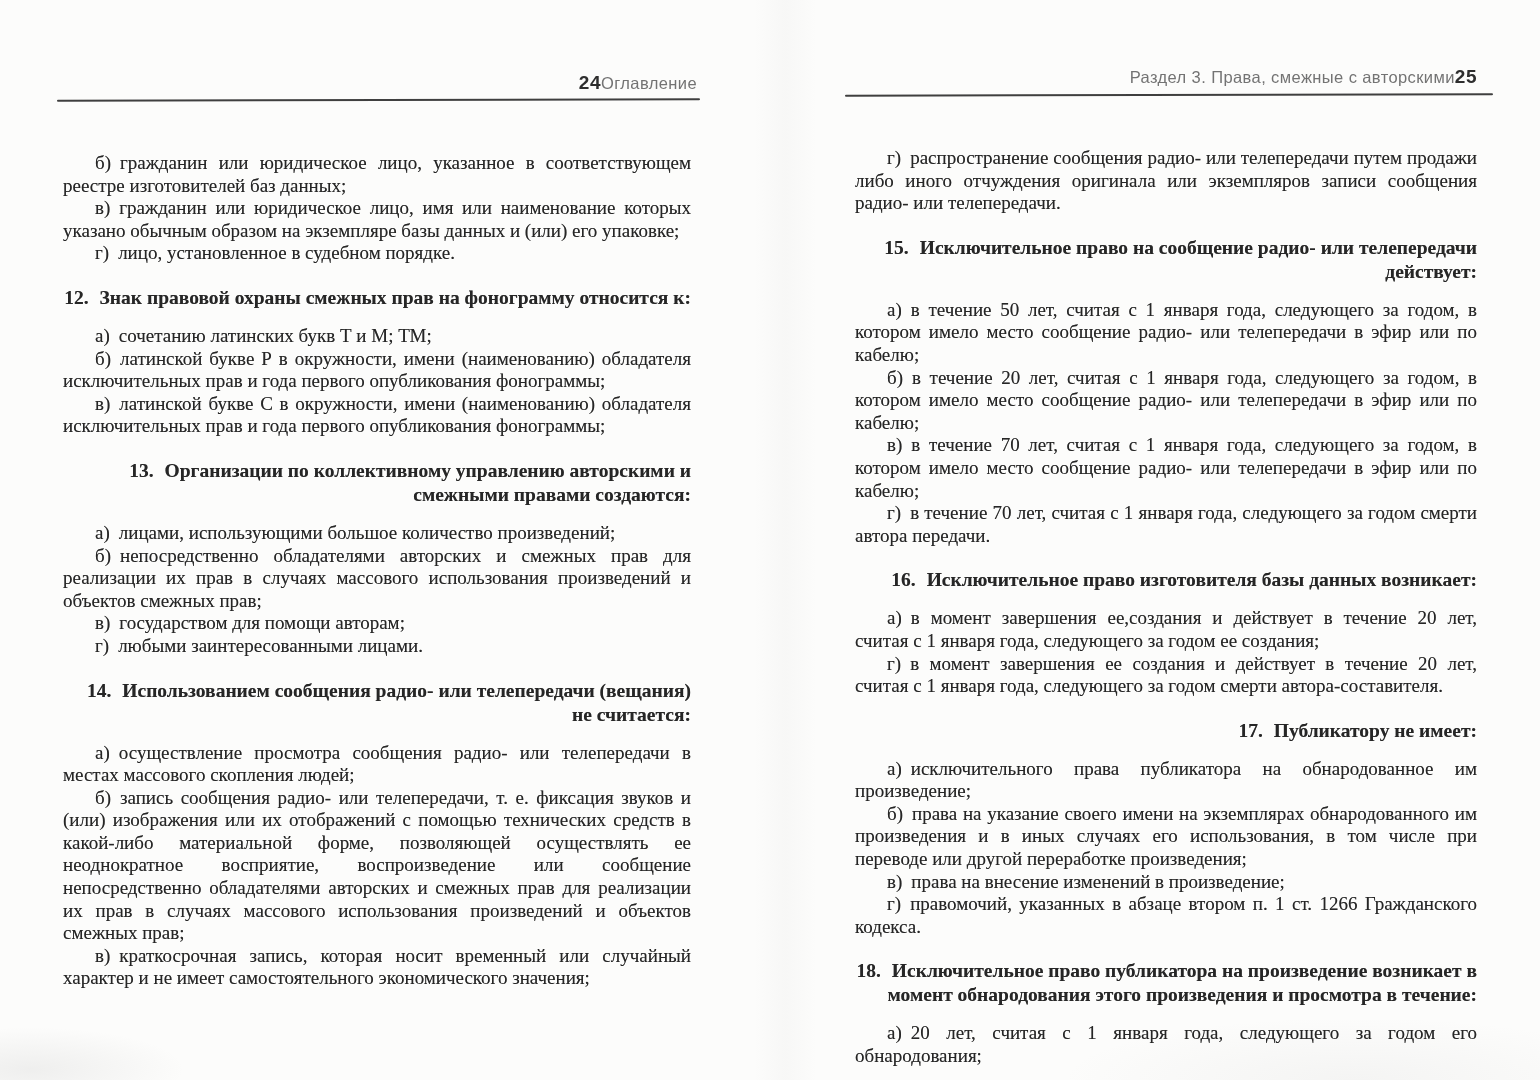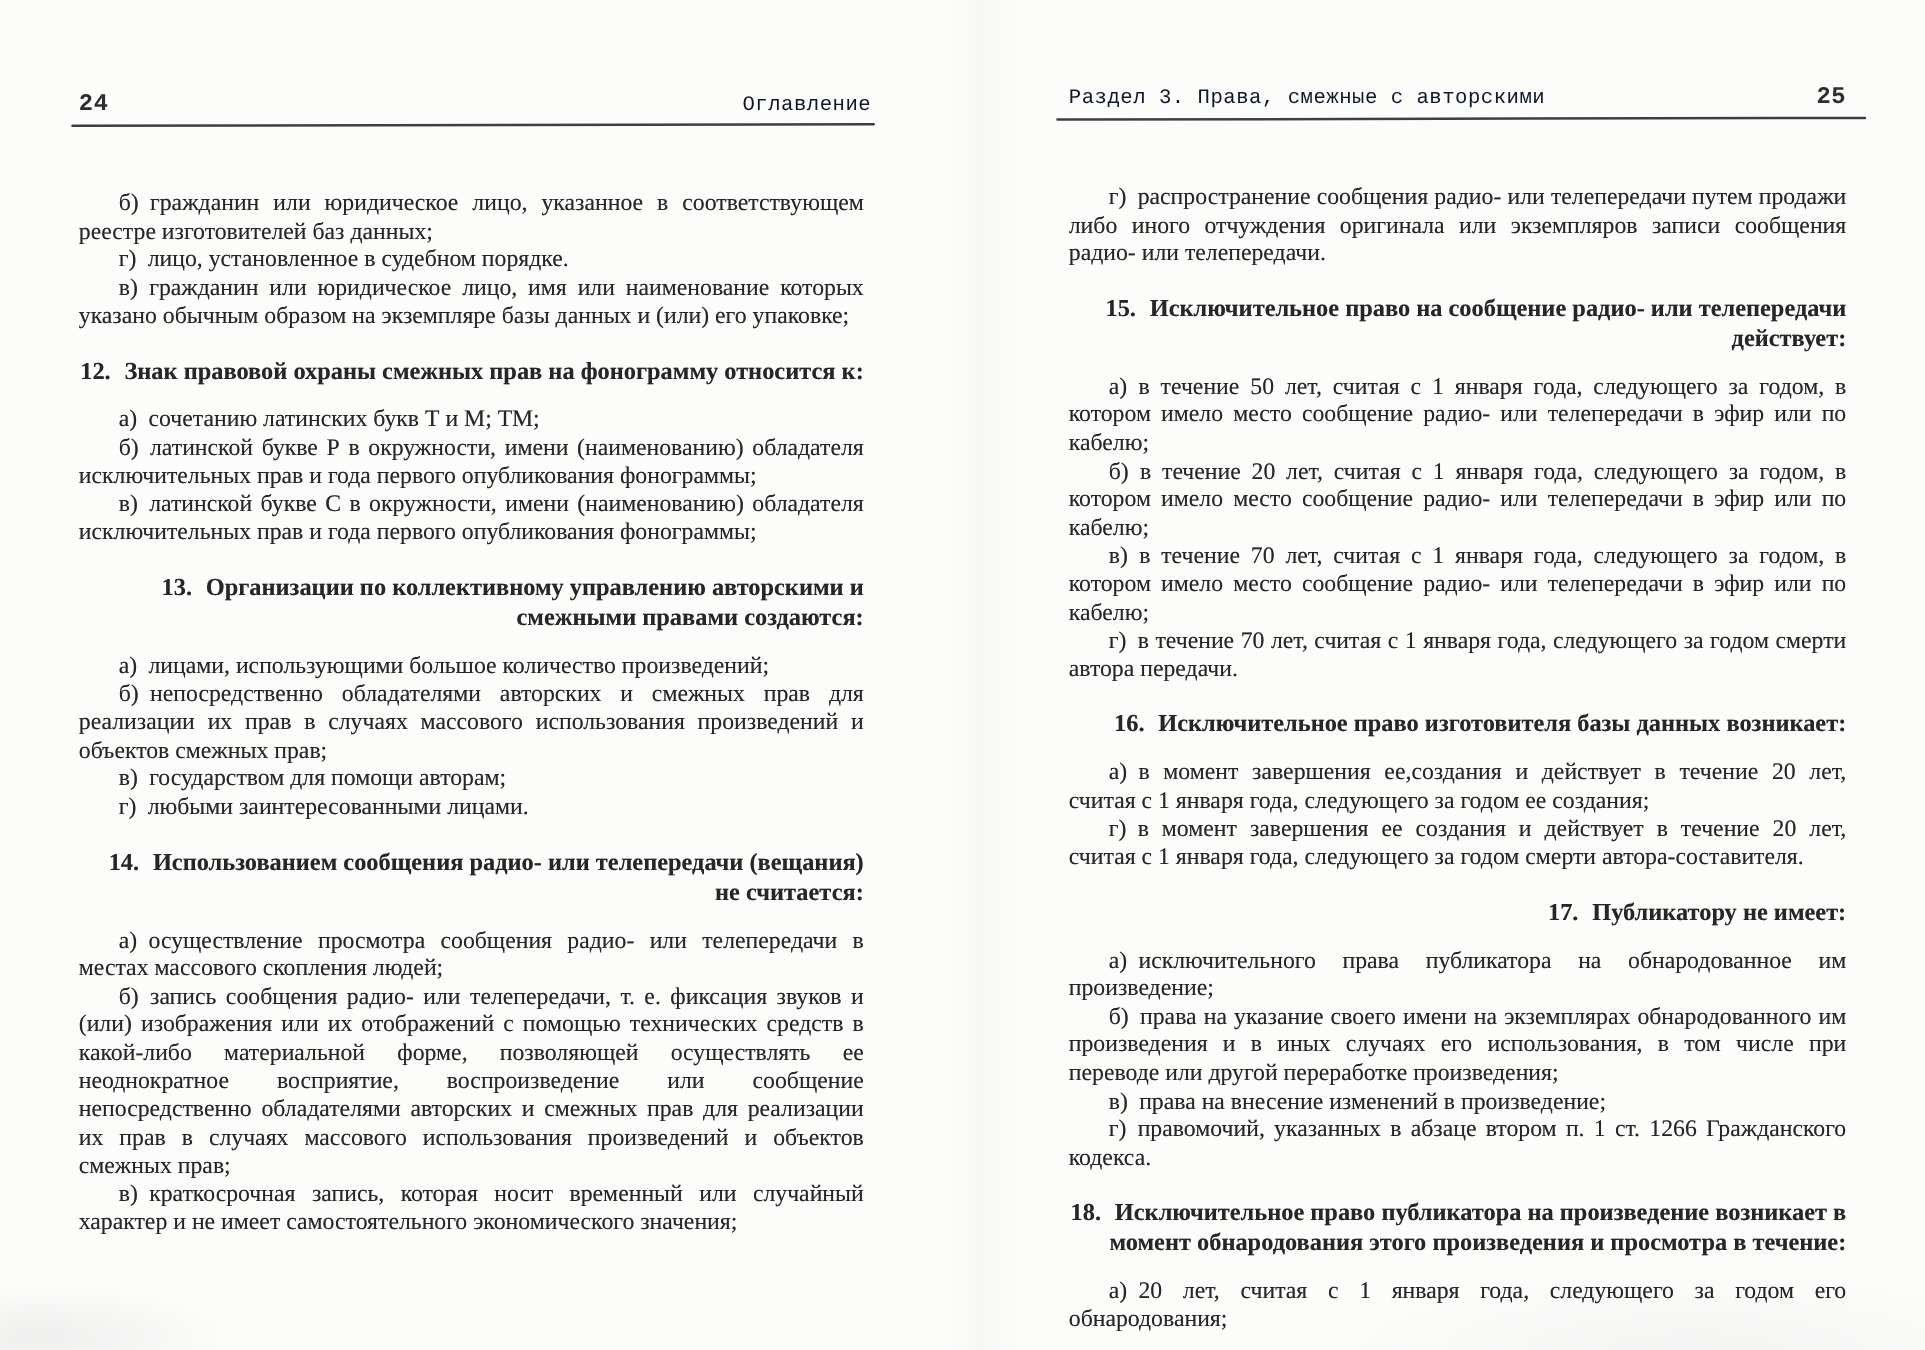"24" .head-row { font-family: Liberation Mono, monospace -> Liberation Sans, sans-serif; justify-content: space-between -> flex-end }
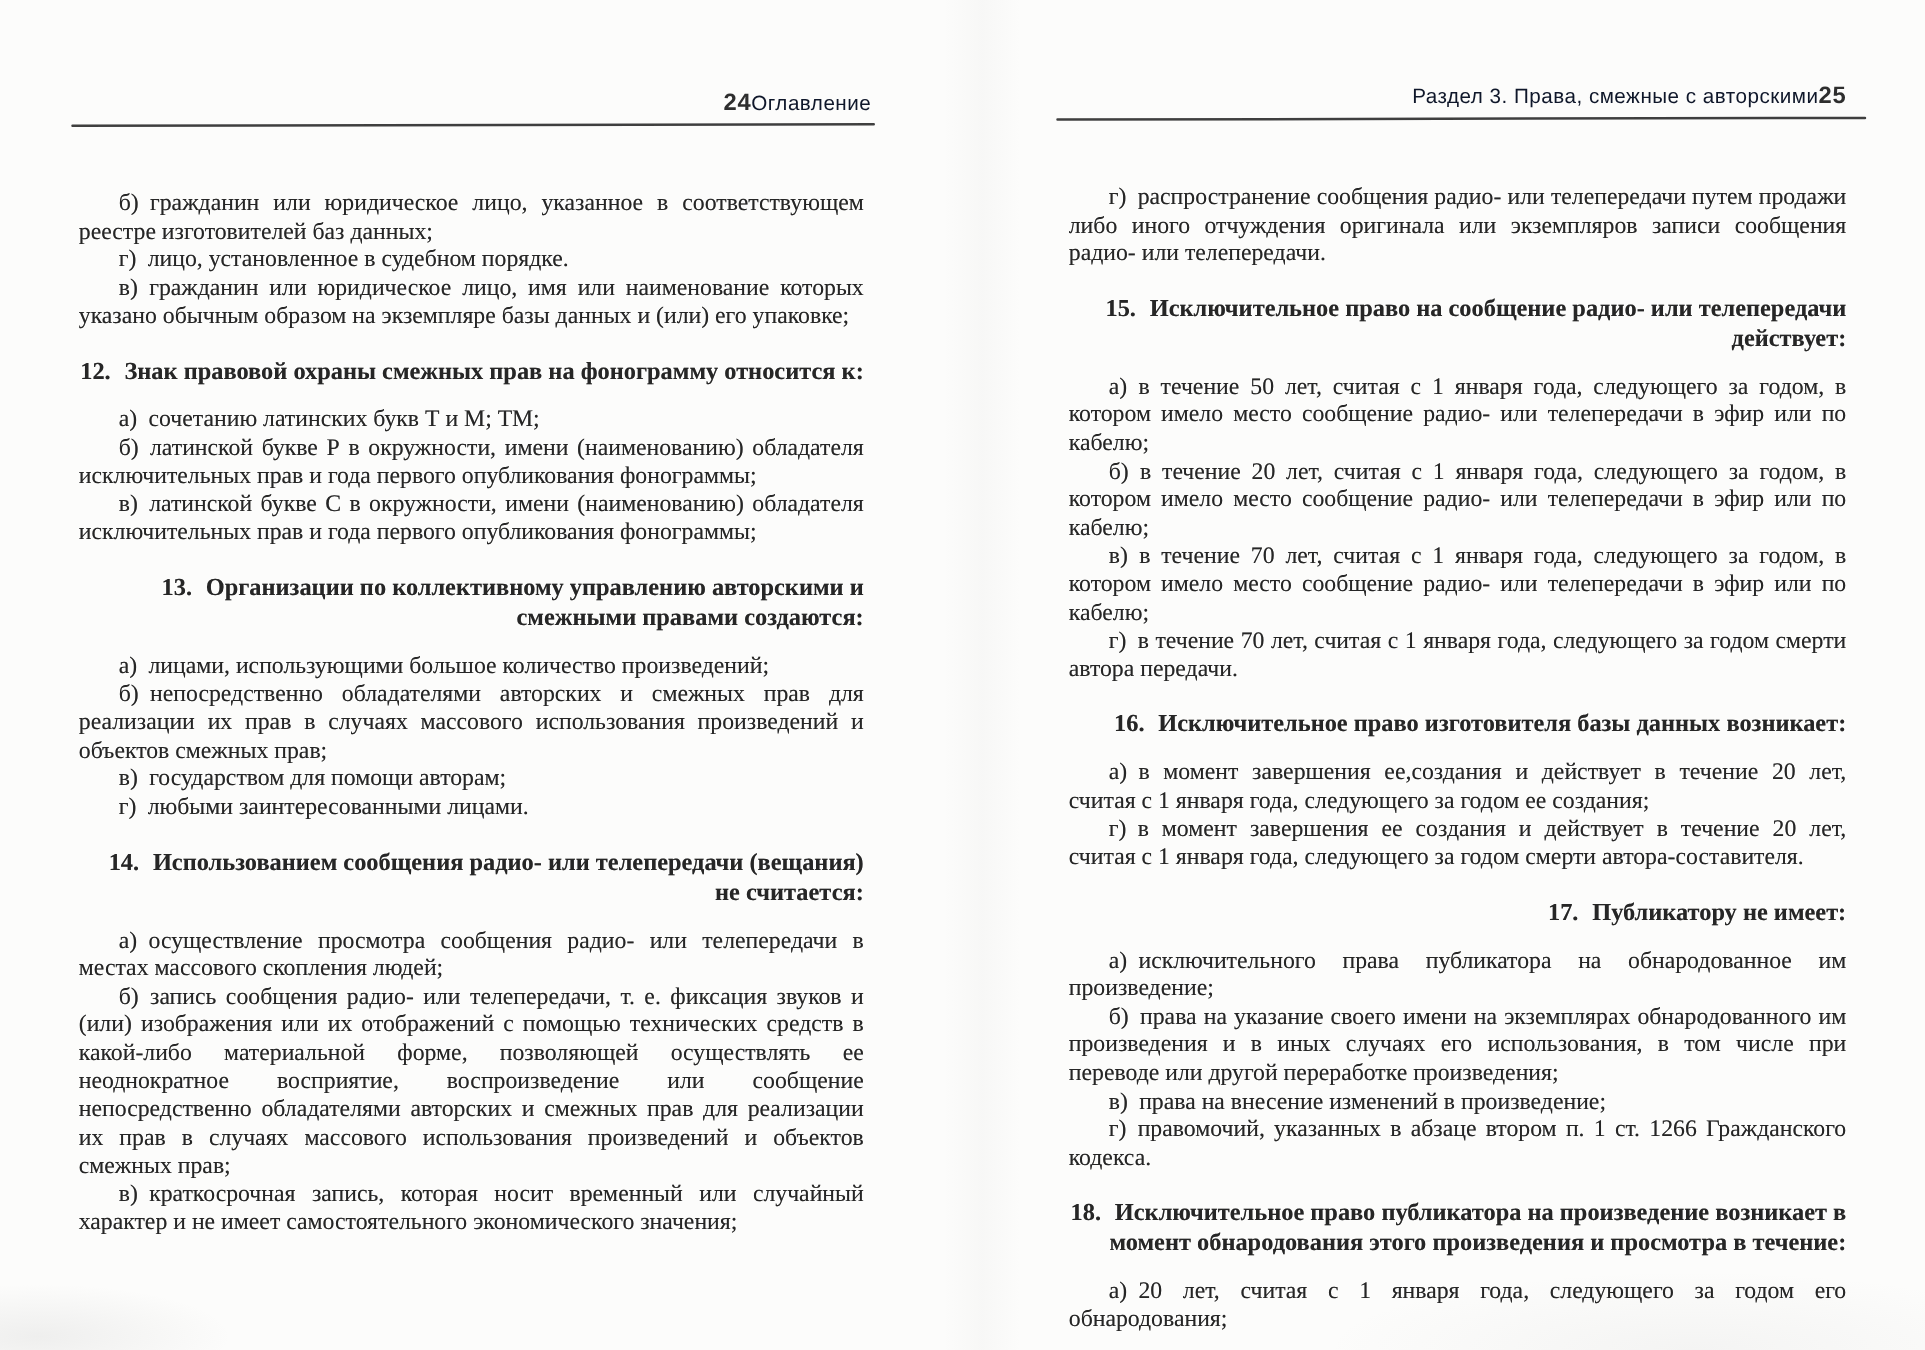"Оглавление" .head-title { color: #0f172a -> #737373 }
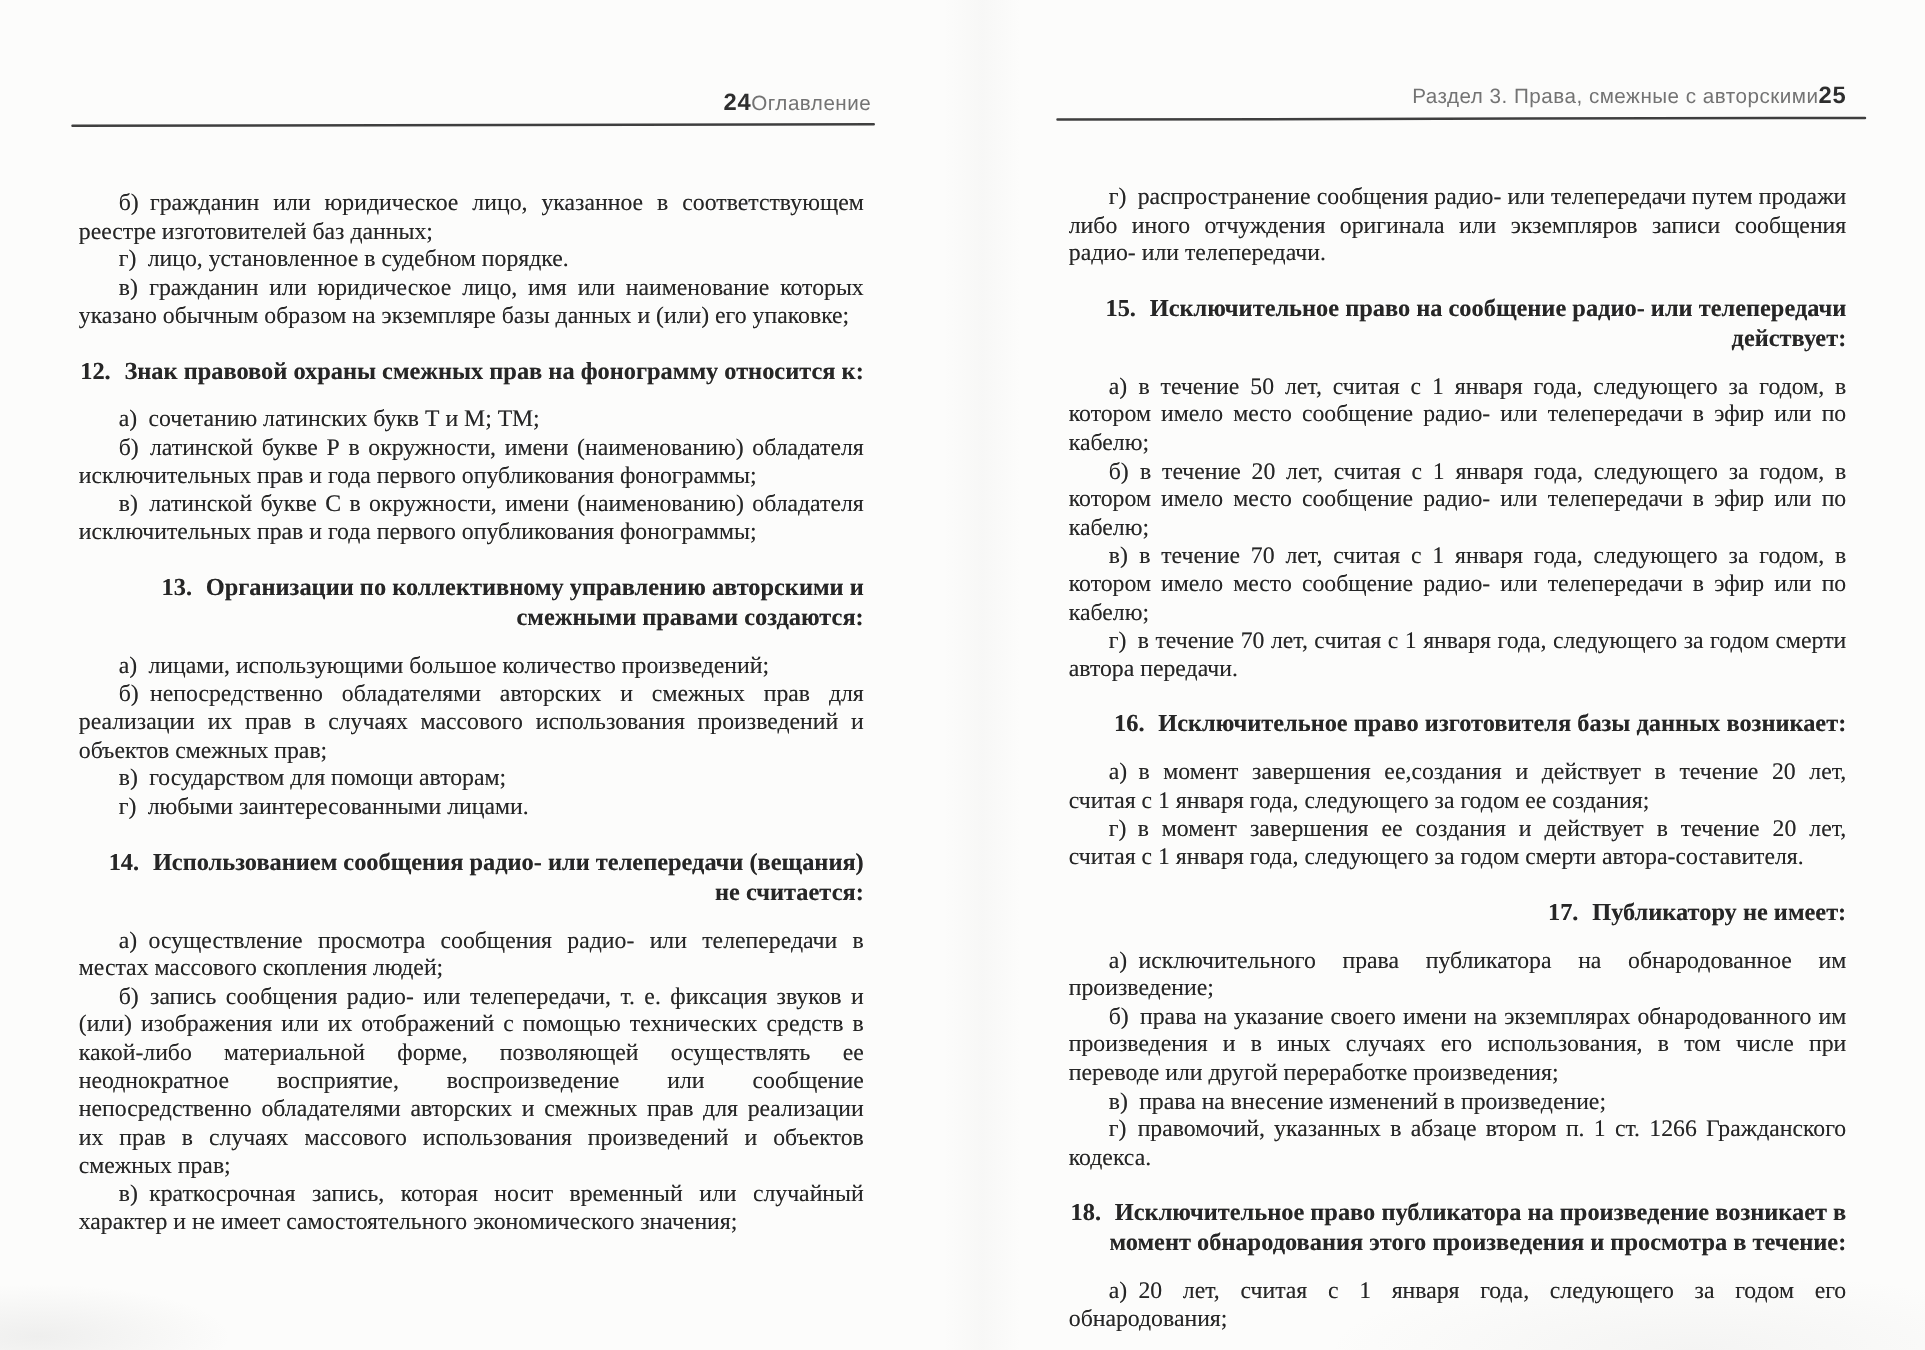"г) лицо, установленное в судебном" p.option-para { order: before "в) гражданин или юридическое лицо," -> after "в) гражданин или юридическое лицо," }
